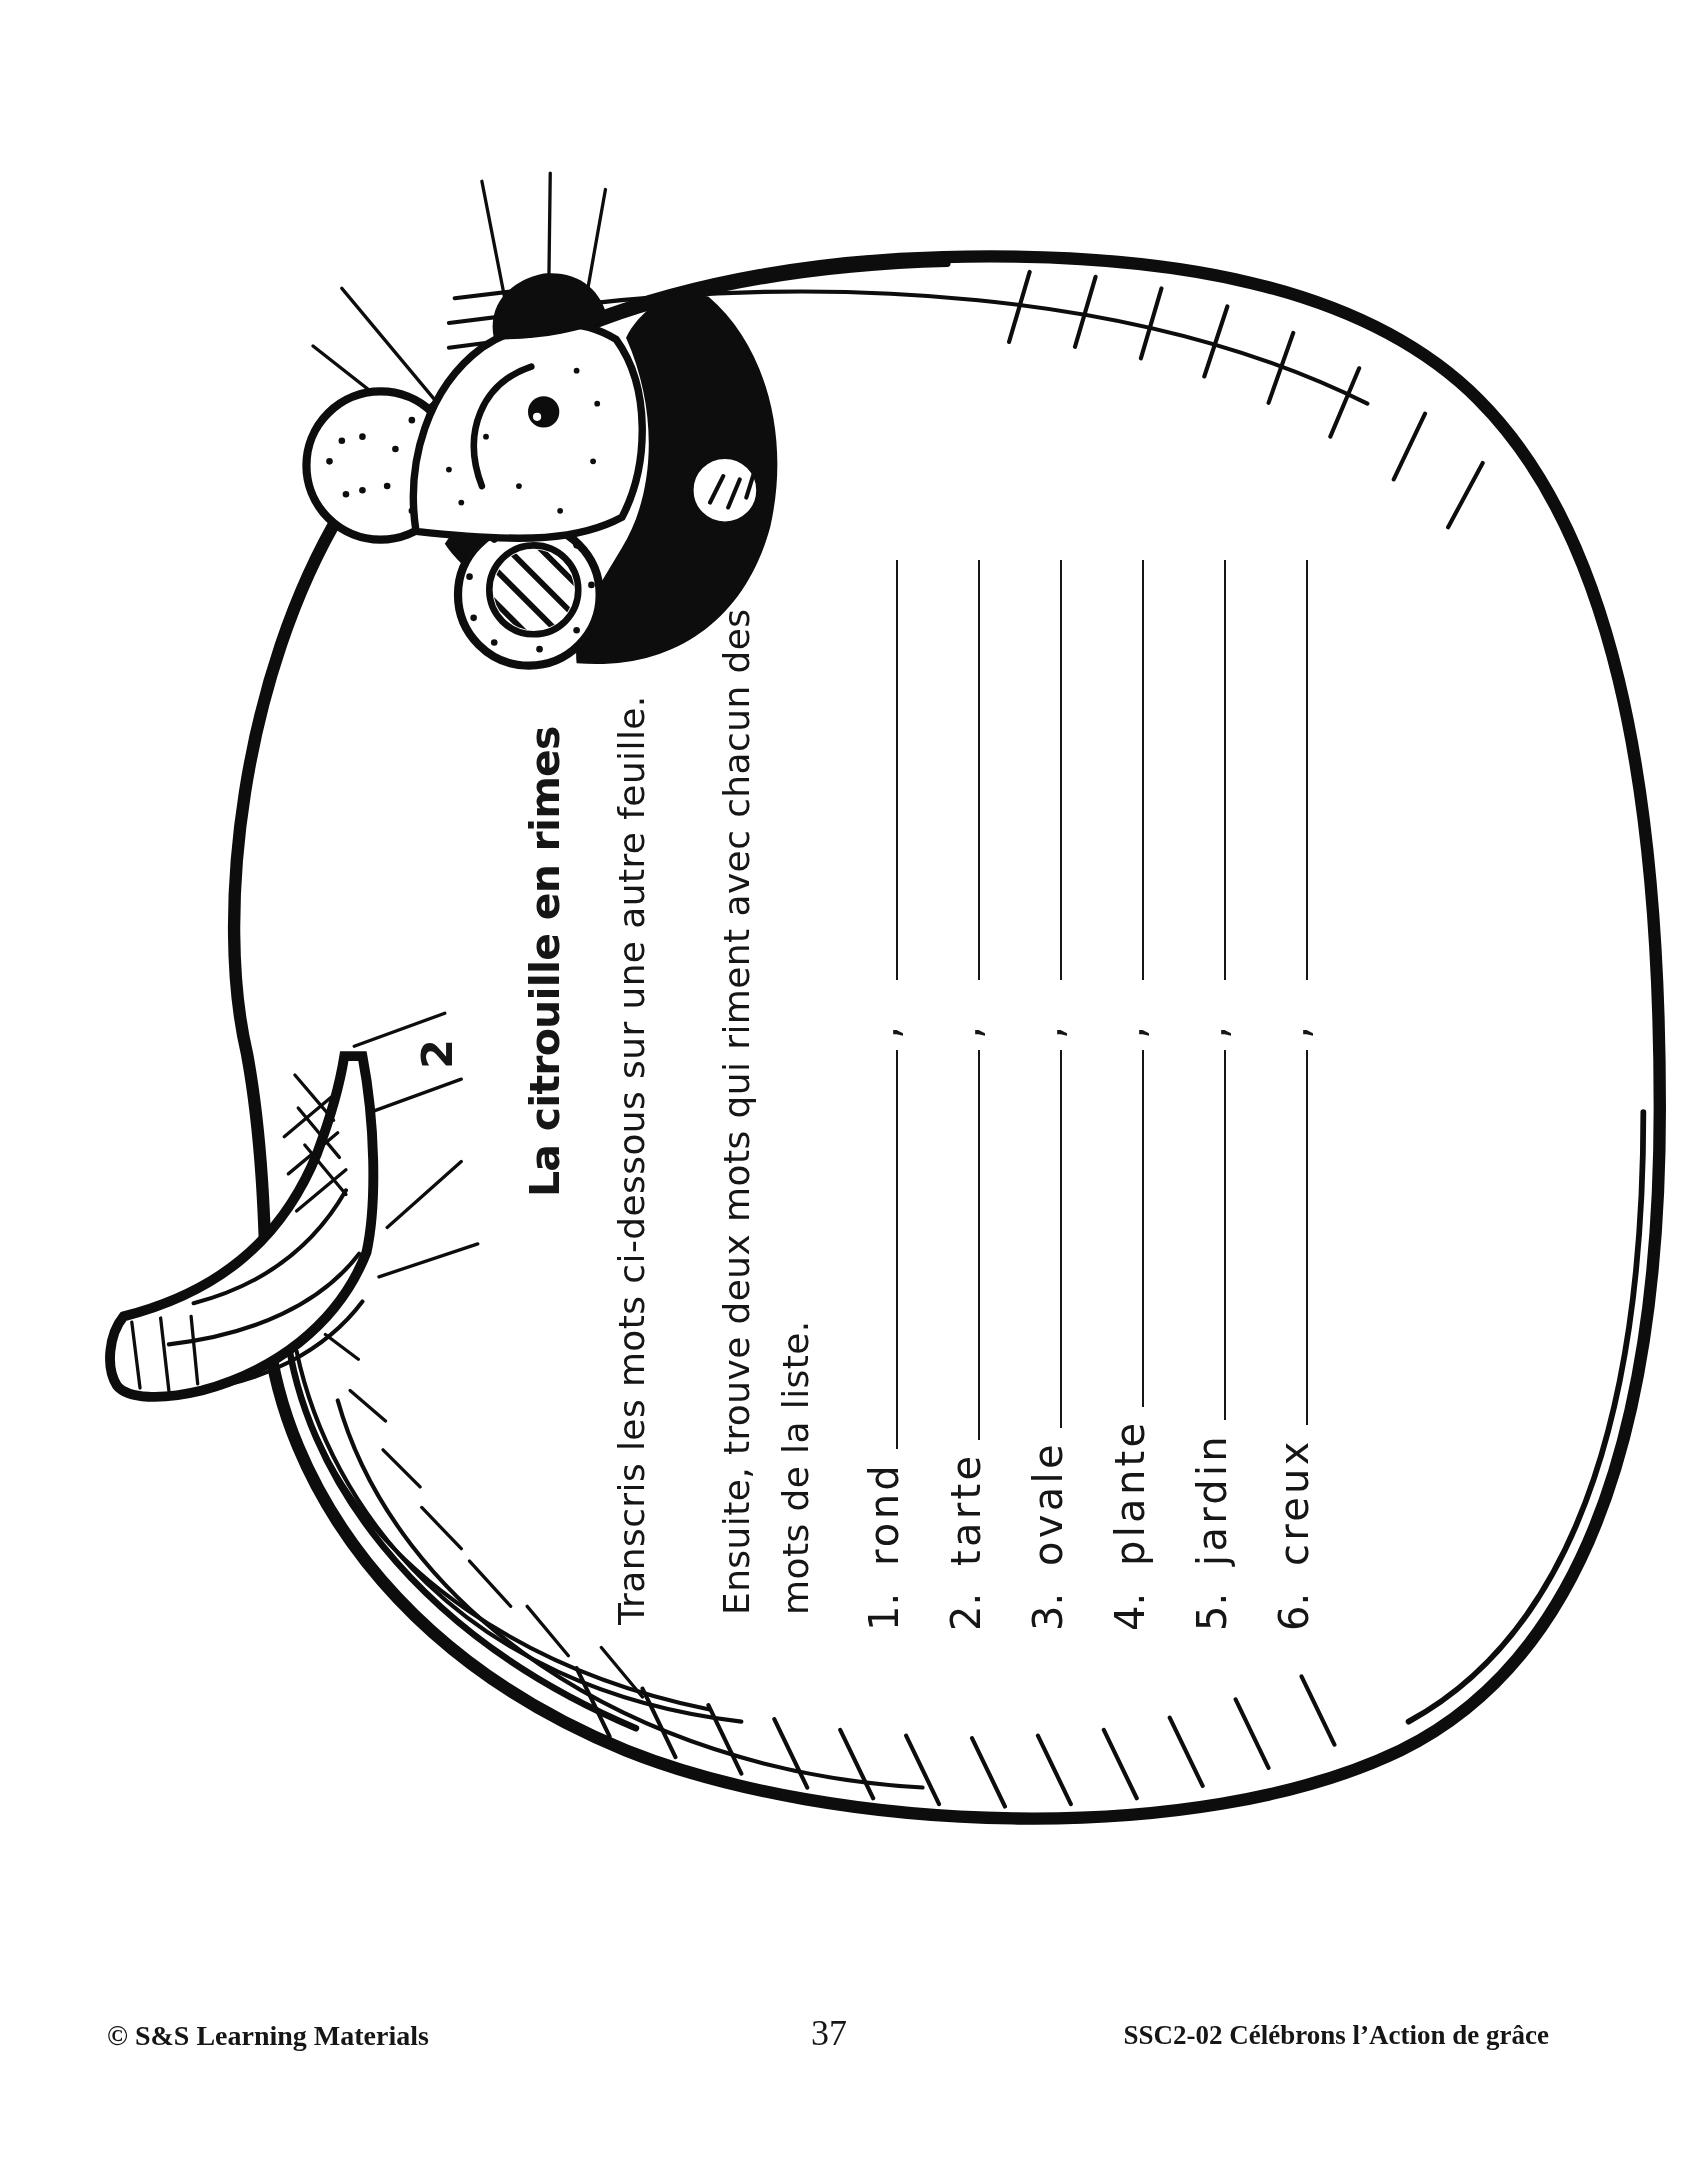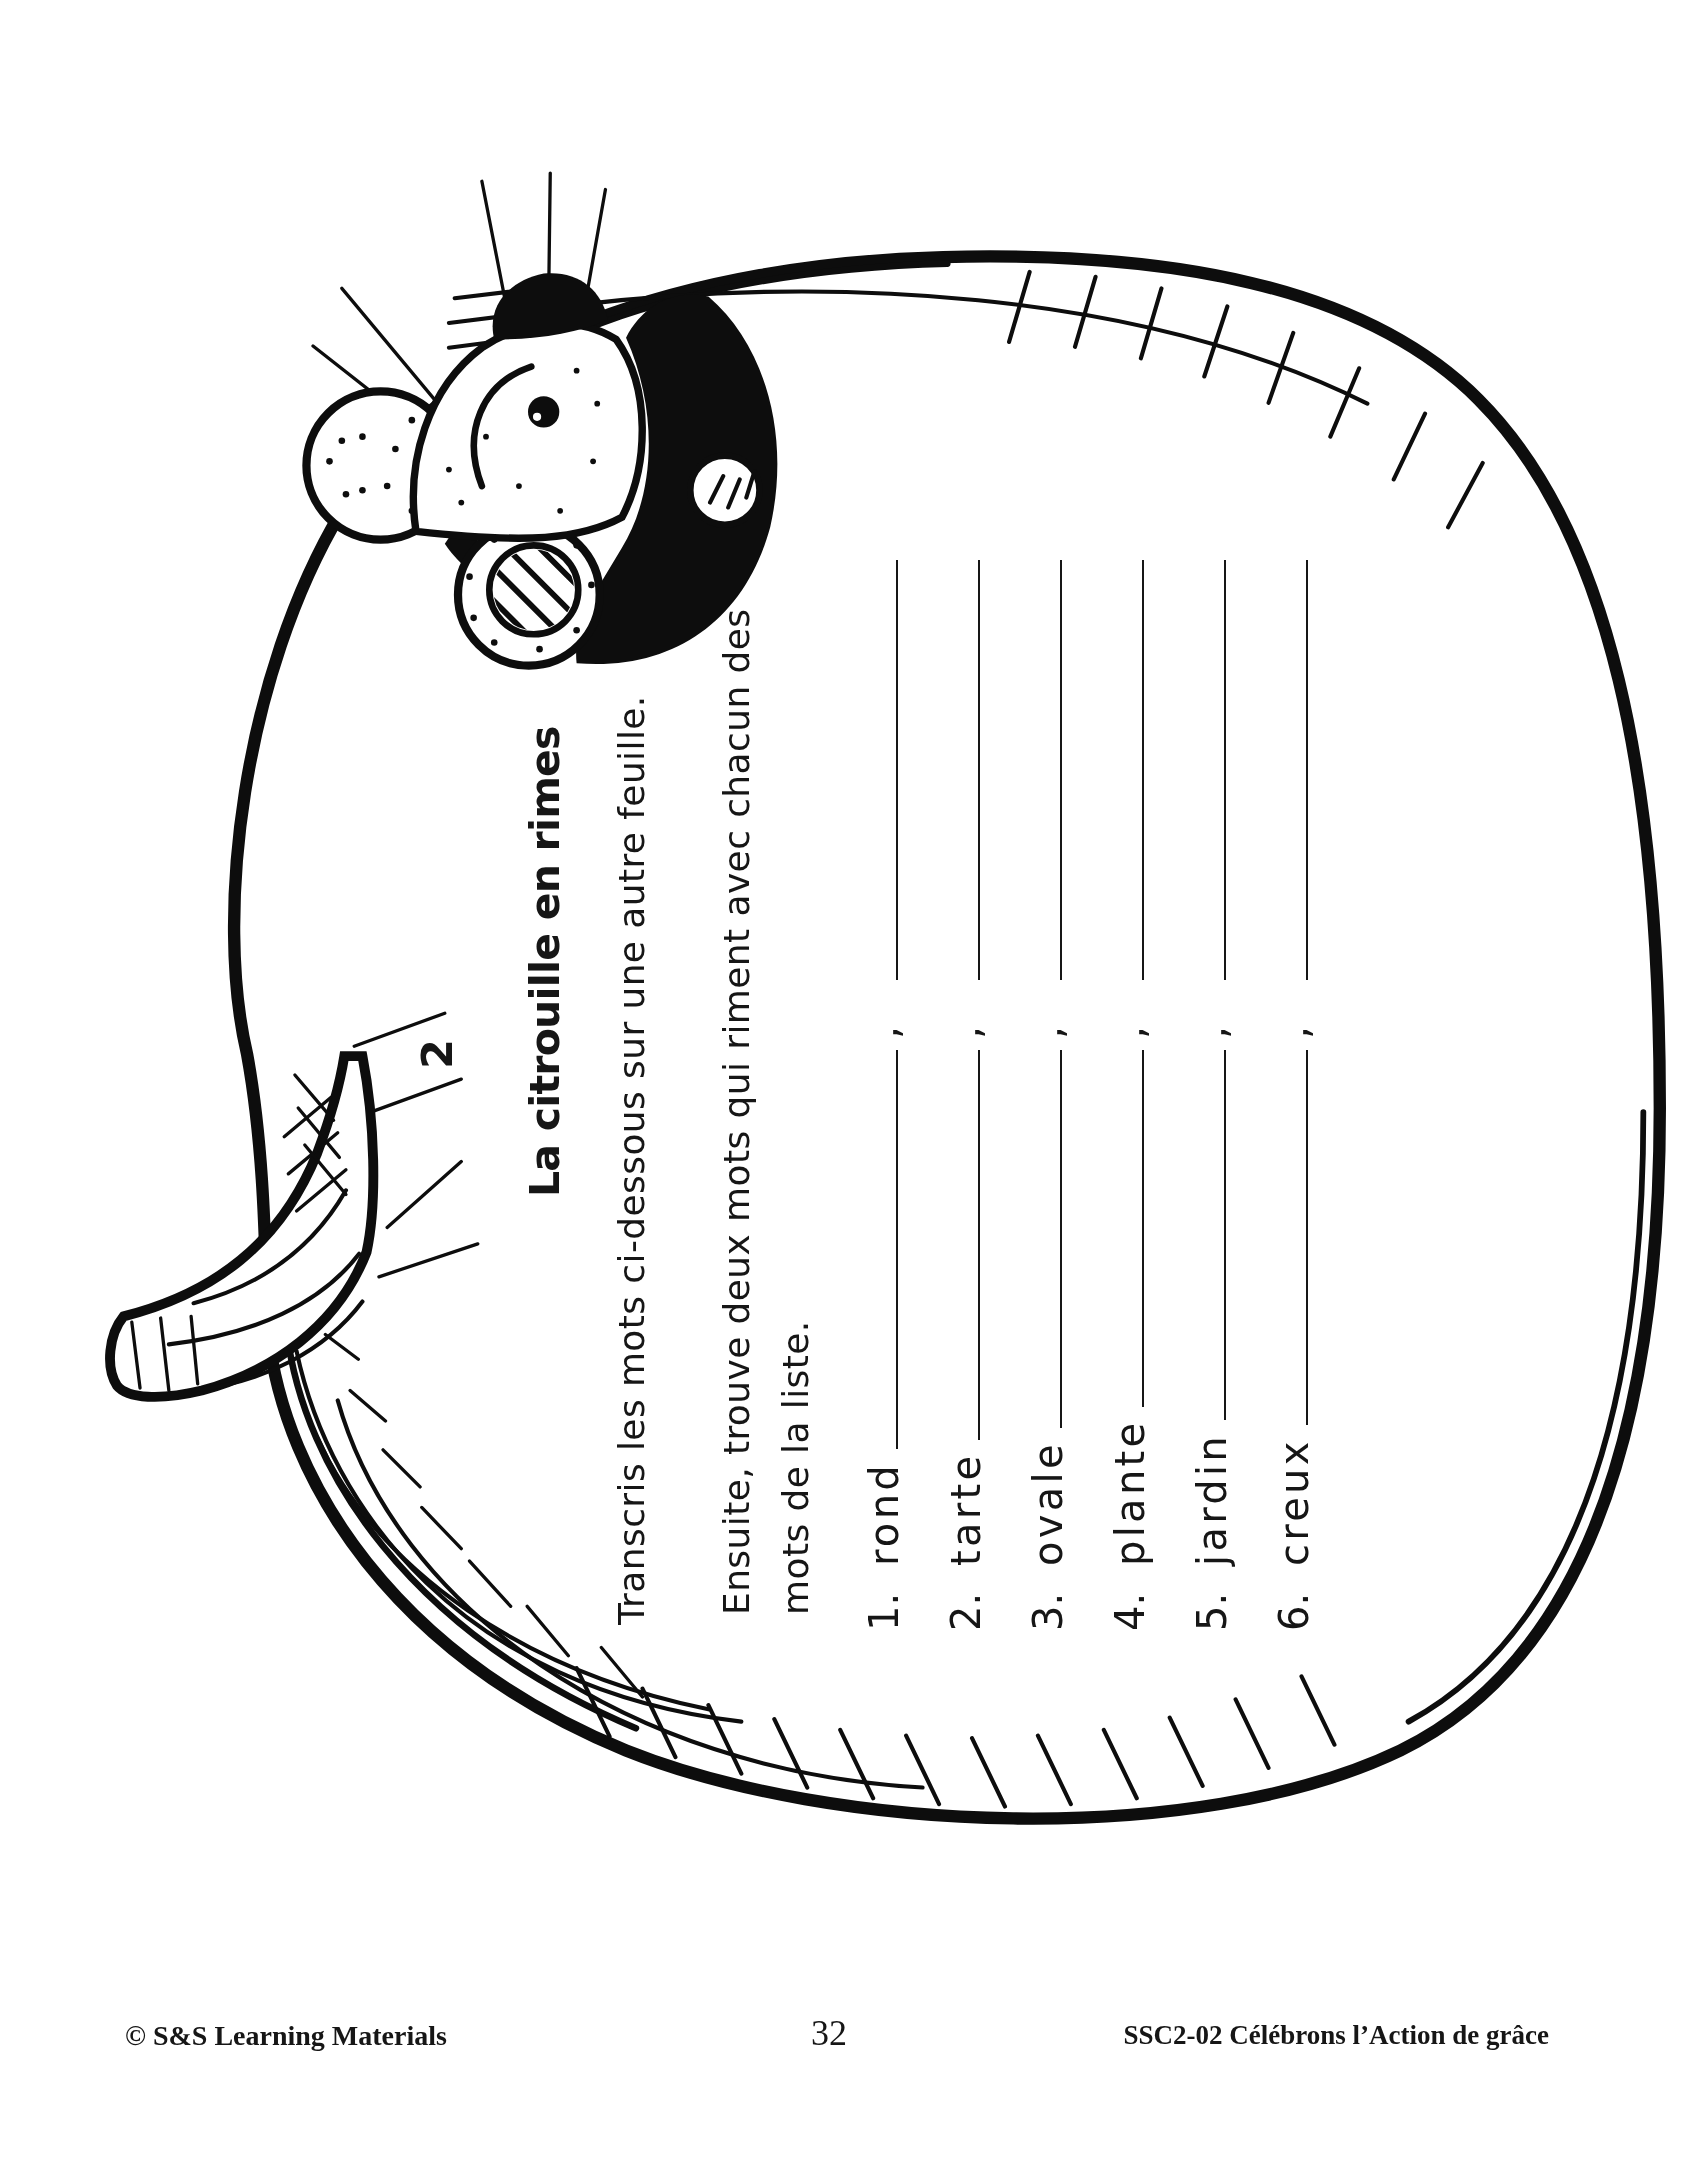"© S&S Learning Materials" .footer-copyright { left: 125px -> 107px }
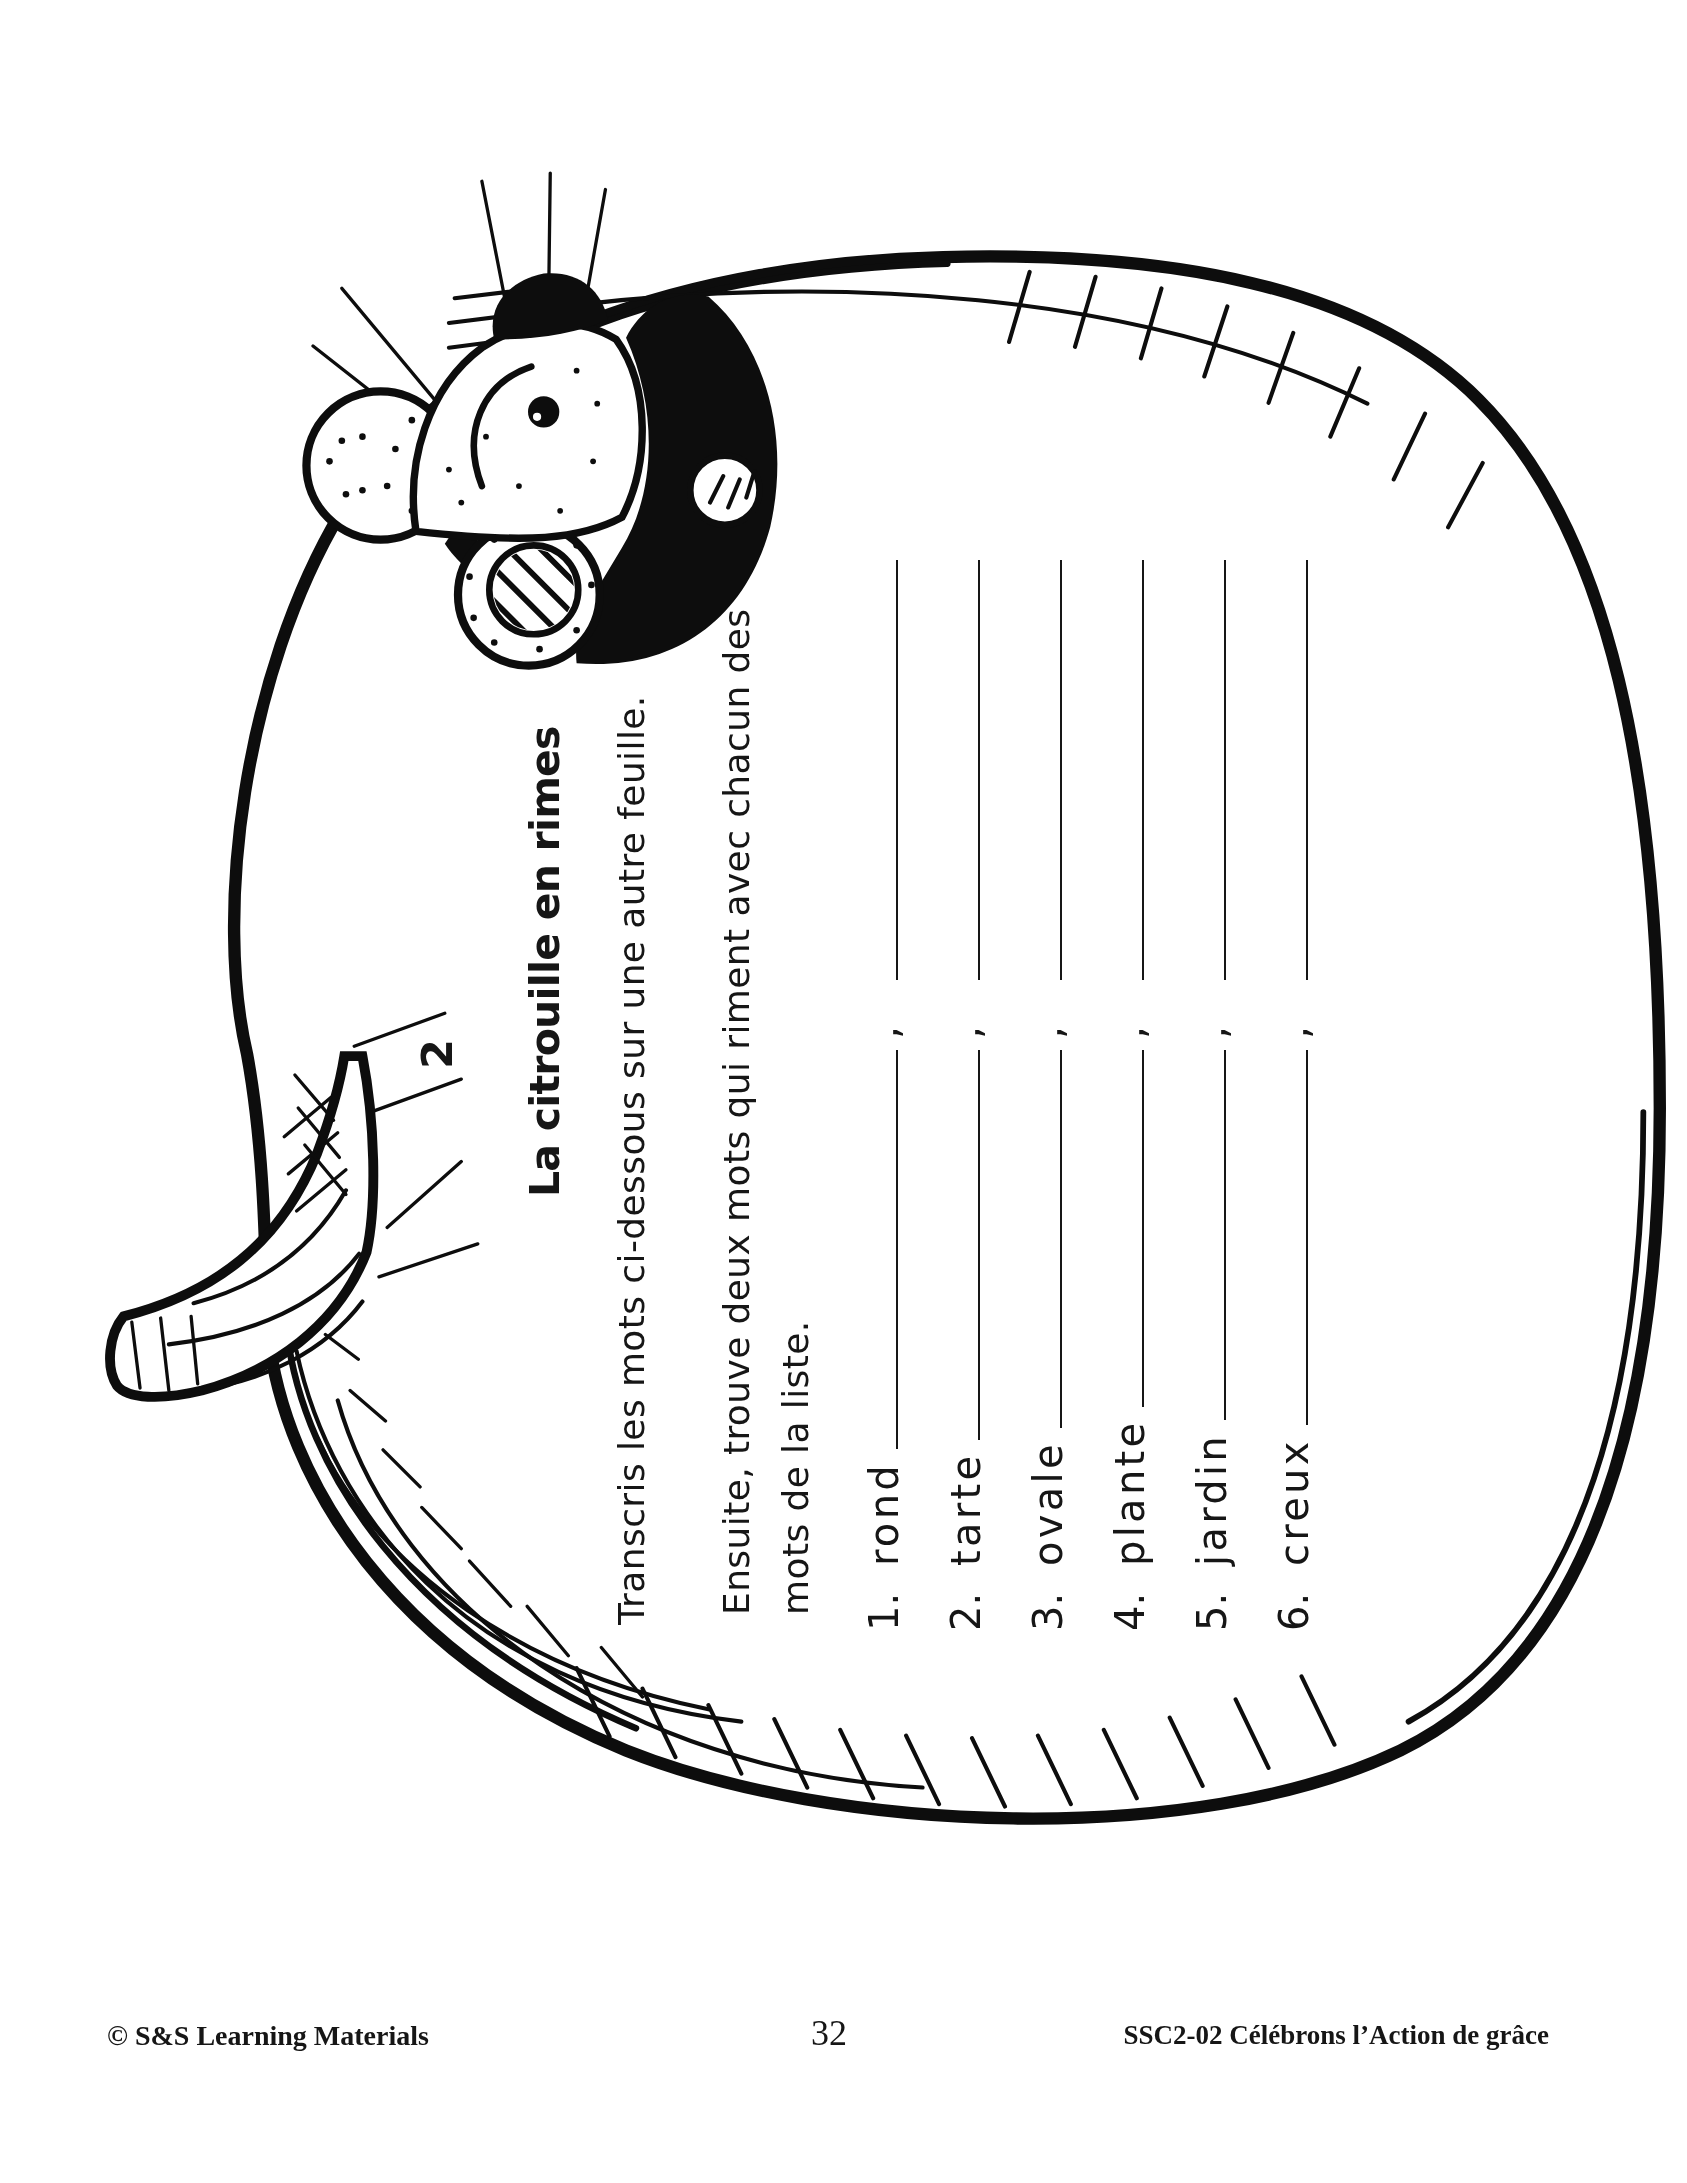"32" div.footer-page-number { text: 32 -> 37 }
